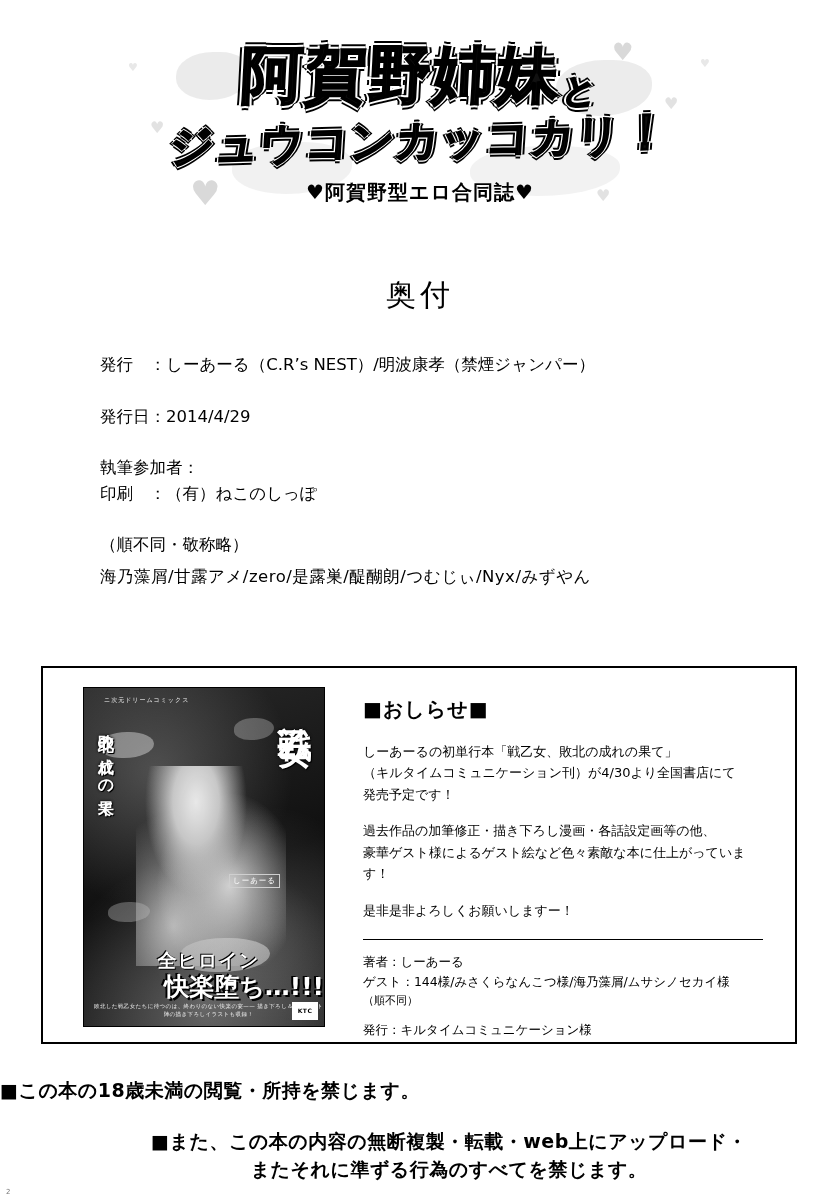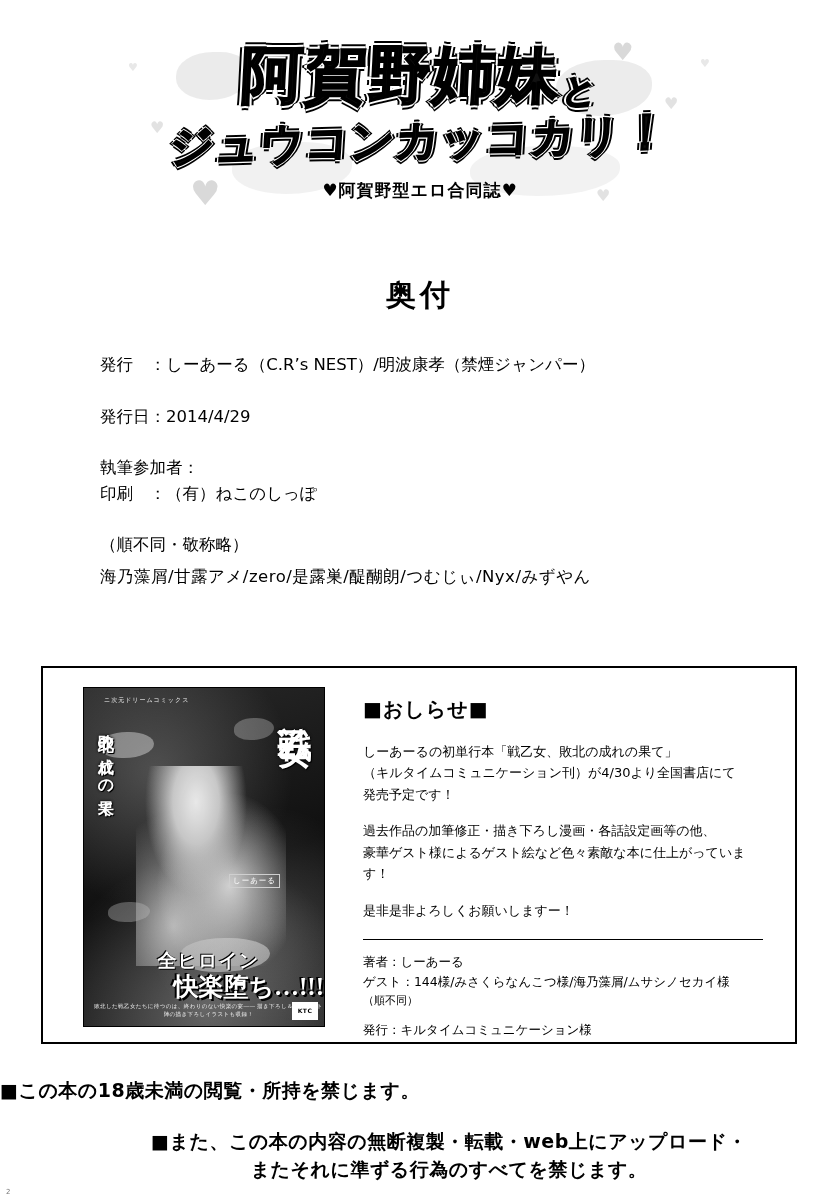"♥阿賀野型エロ合同誌♥" .logo-tagline { font-size: 17px -> 20px }
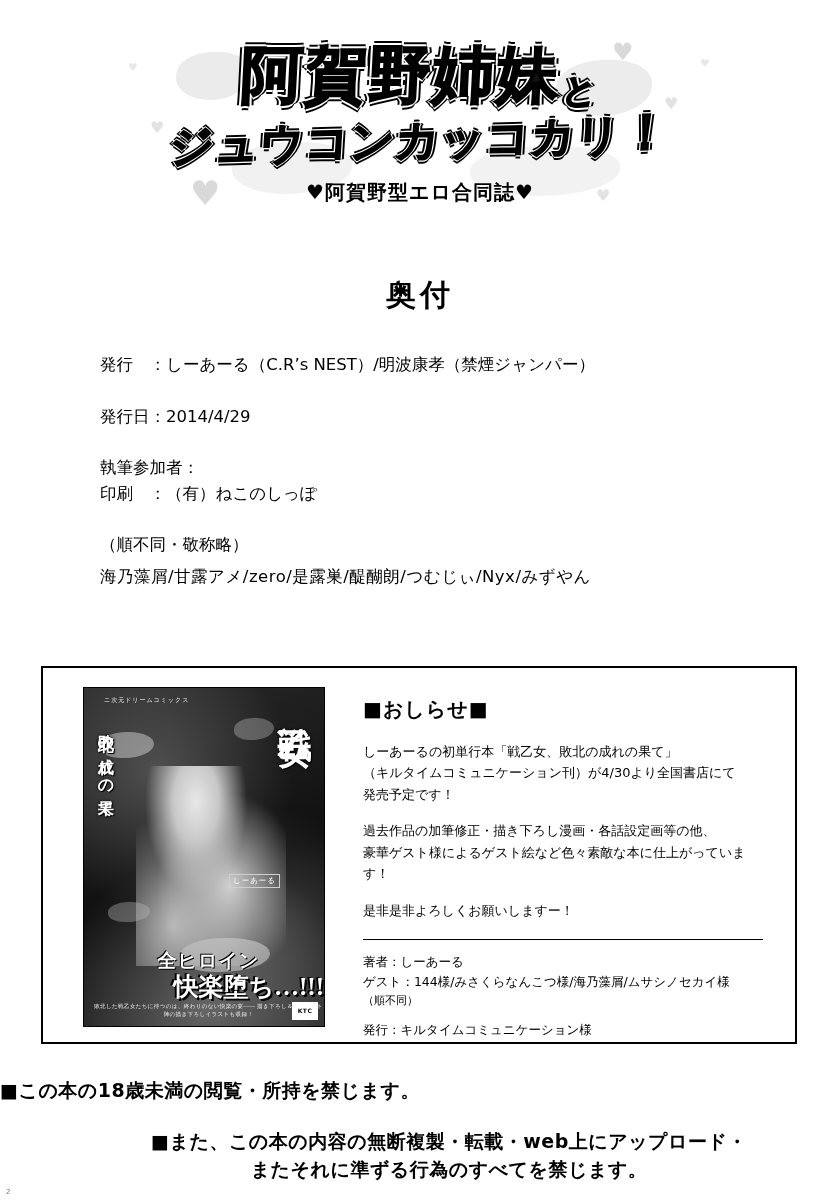"奥付" .colophon-heading { font-weight: bold -> normal }
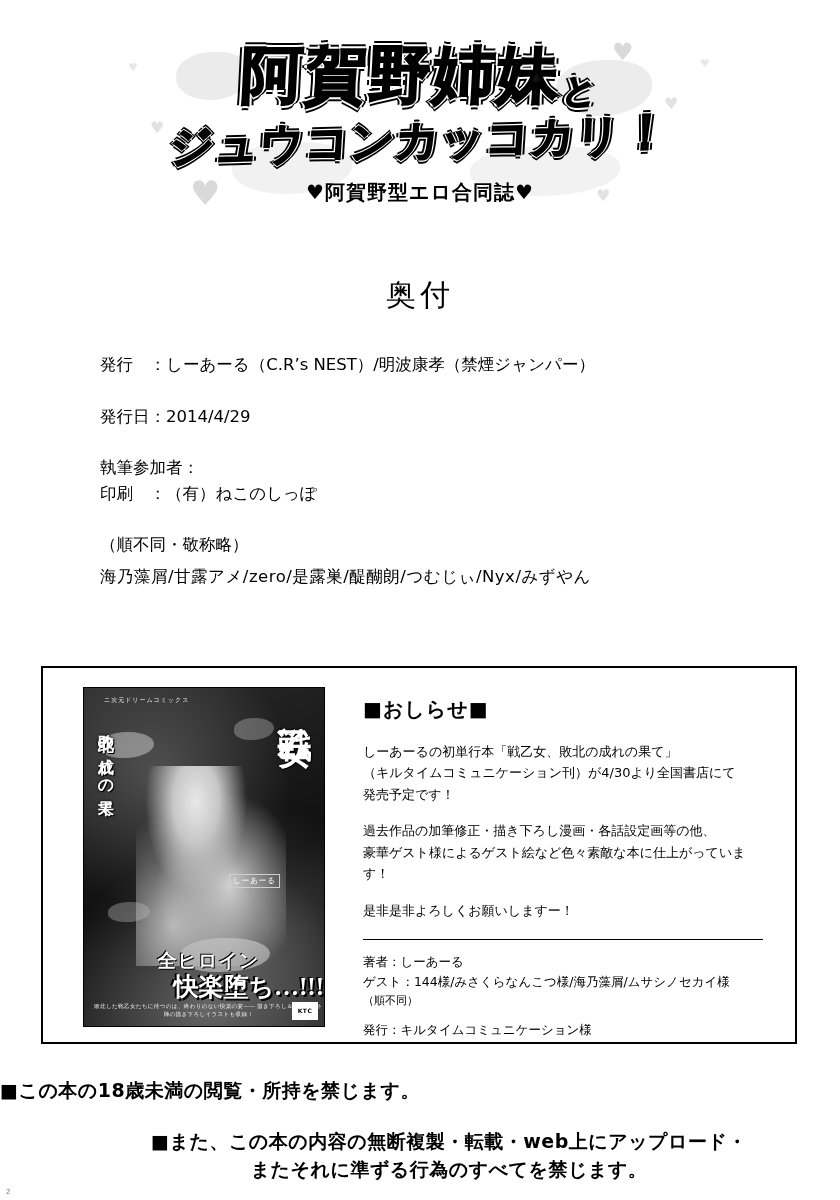"全ヒロイン" .cover .band { font-family: Liberation Serif, serif -> none }
